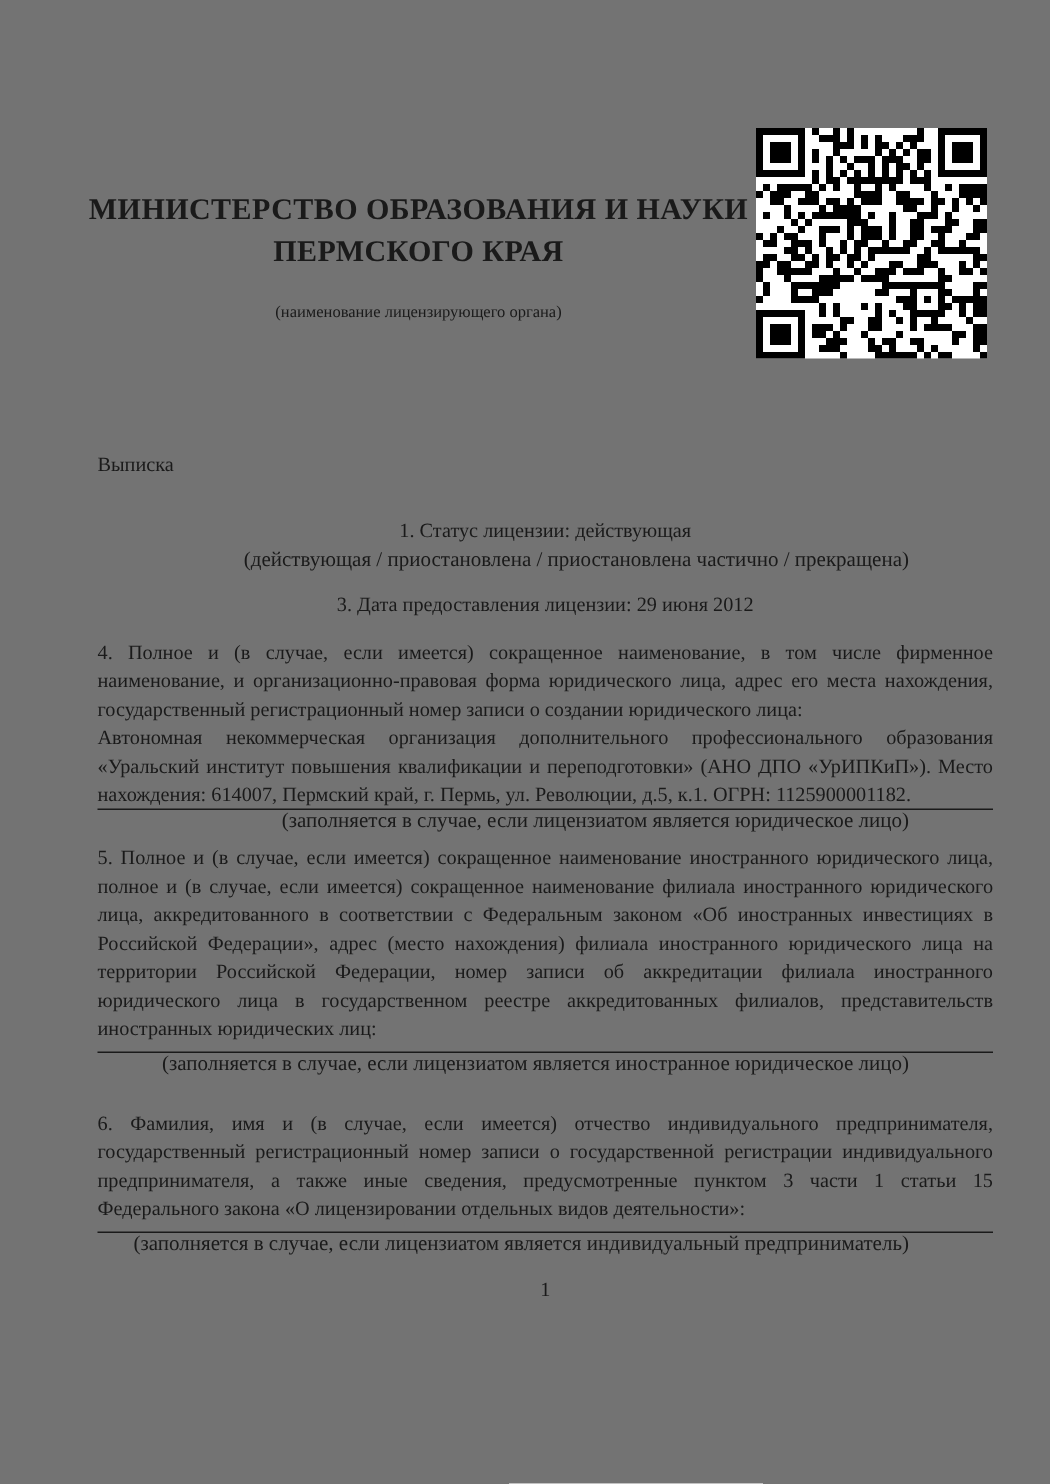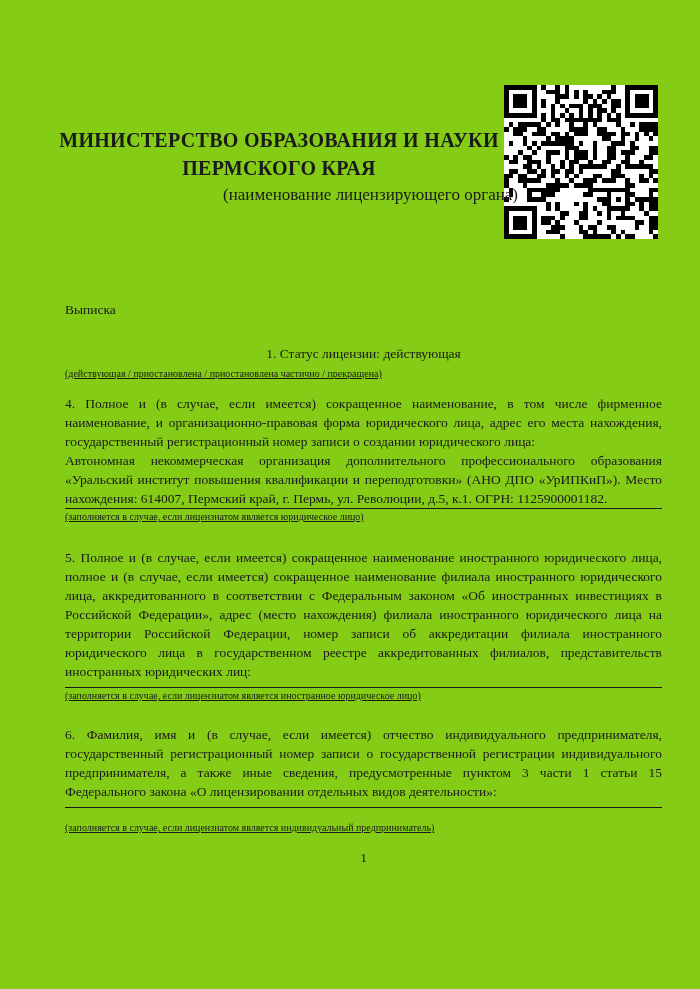"МИНИСТЕРСТВО ОБРАЗОВАНИЯ И НАУКИ" .page { background: #84cc16 -> #737373 }
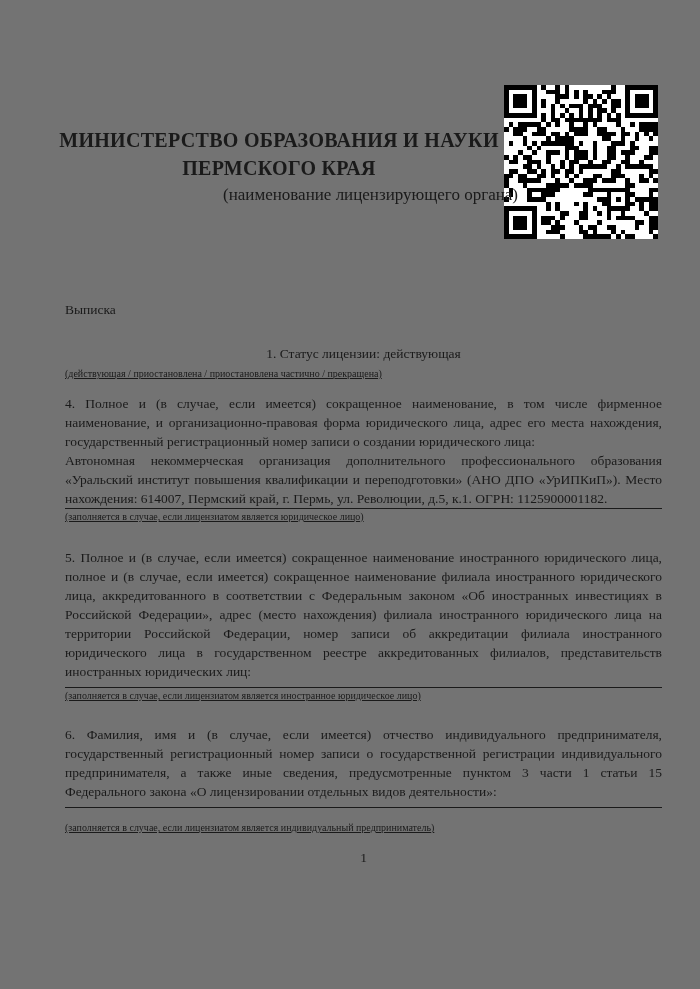"(наименование лицензирующего органа)" .ministry-caption { font-size: 17px -> 11px; margin-top: 3px -> 20px; text-align: right -> none }
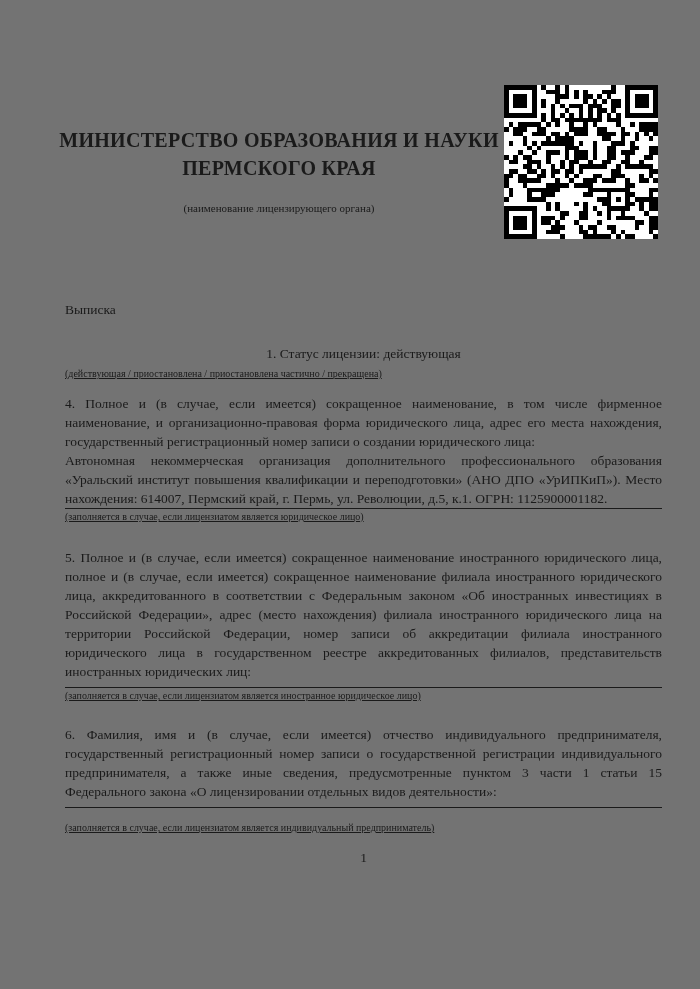"(действующая / приостановлена /" .item-caption { font-size: 10px -> 14px; text-align: left -> right; text-decoration: underline -> none }
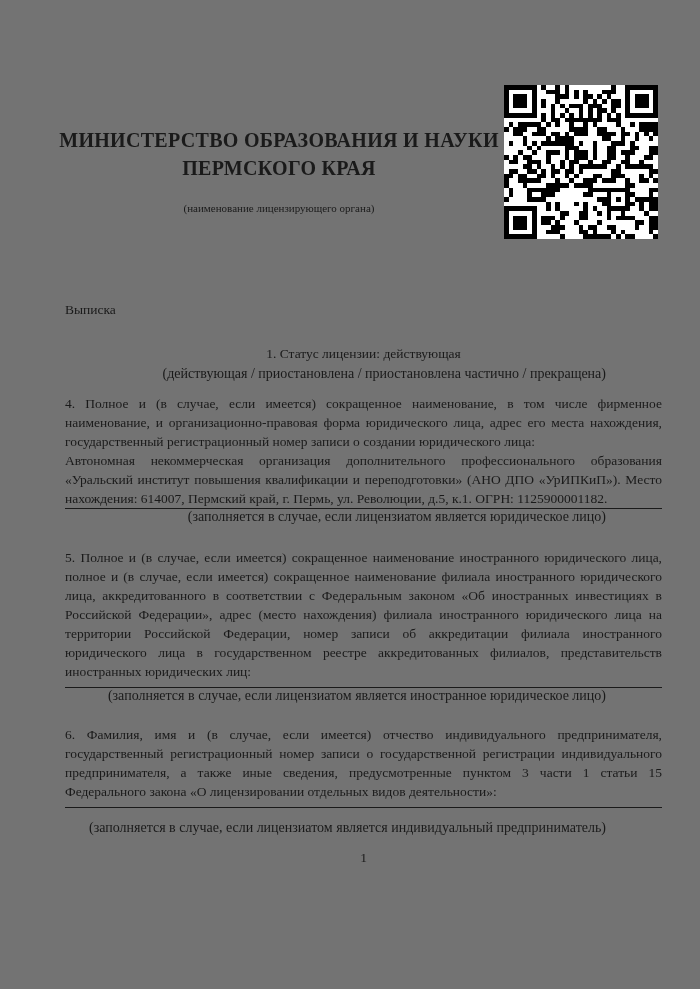"3. Дата предоставления лицензии: 29" div.item3 { html: none -> <div> <div>3. Дата предоставления лицензии: 29 июня 2012</div> </div> }
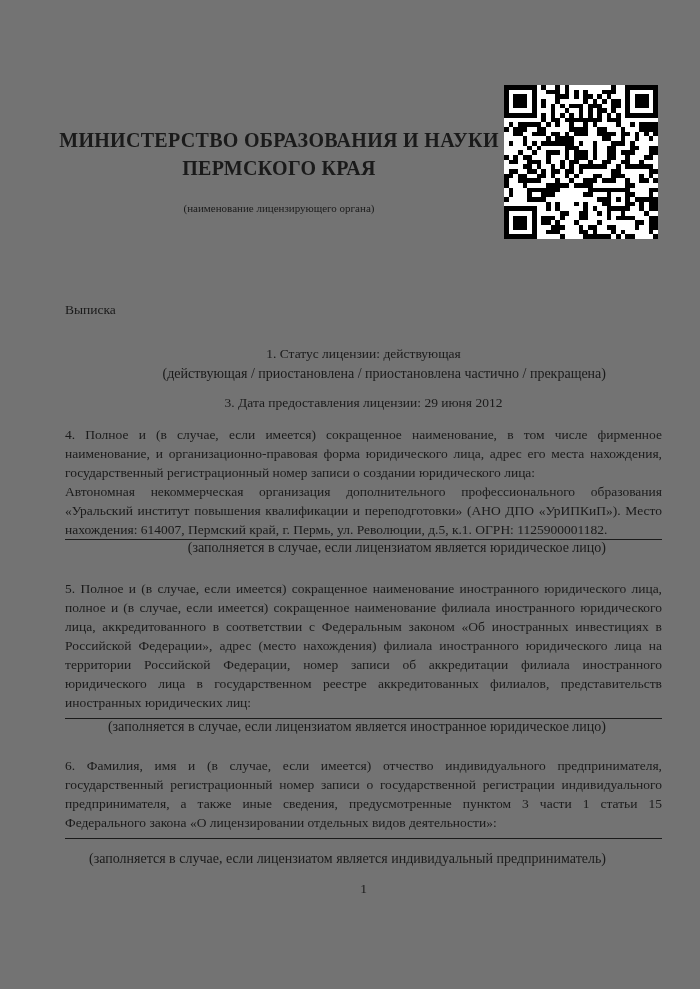"5. Полное и (в случае," .item5 { margin-top: 24px -> 7px }
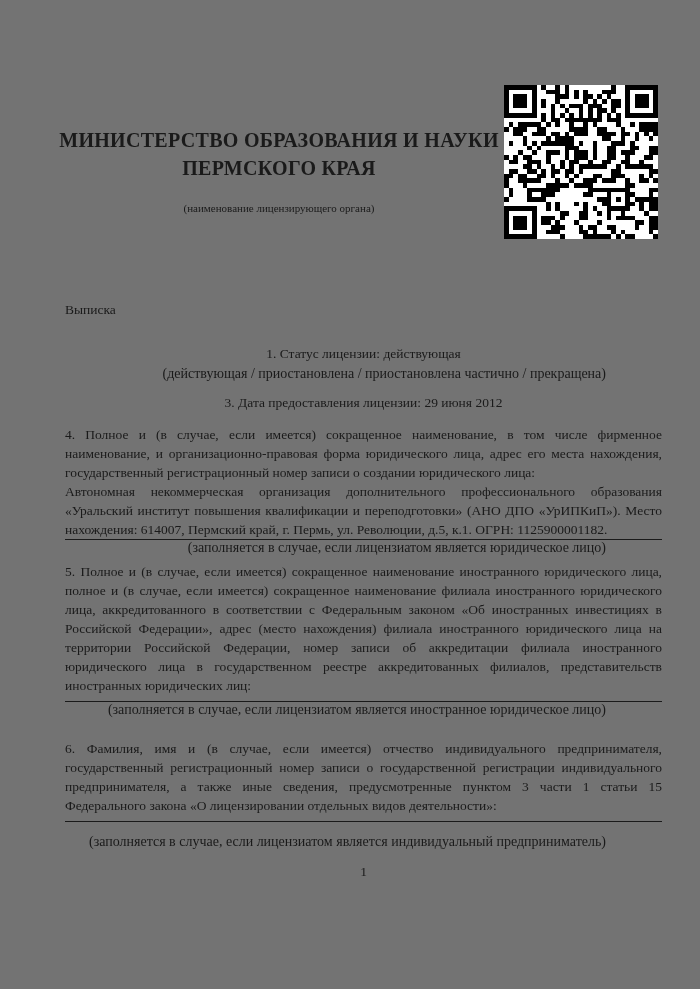"(заполняется в случае, если лицензиатом является индивидуальный" .item6 .item-caption { margin-top: 13px -> 1px }
